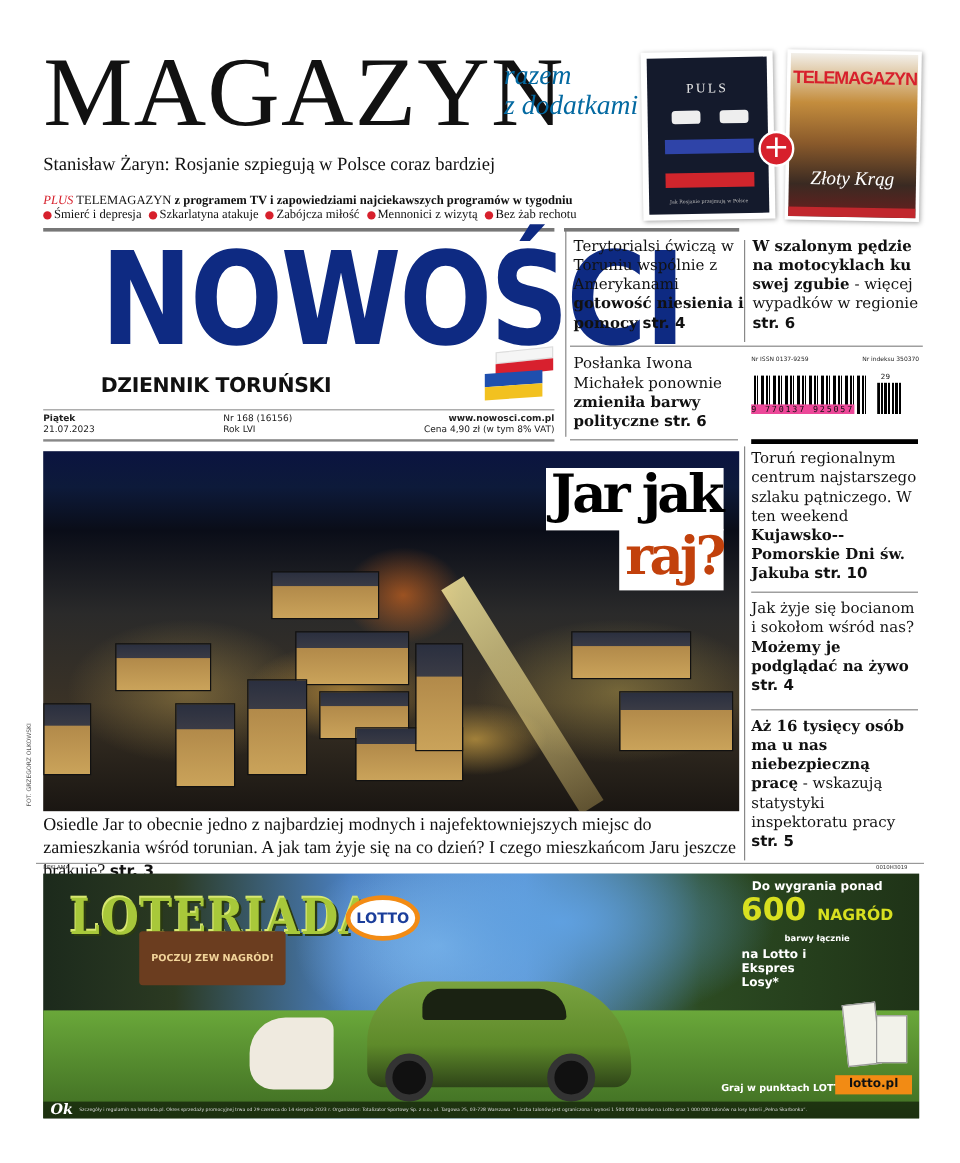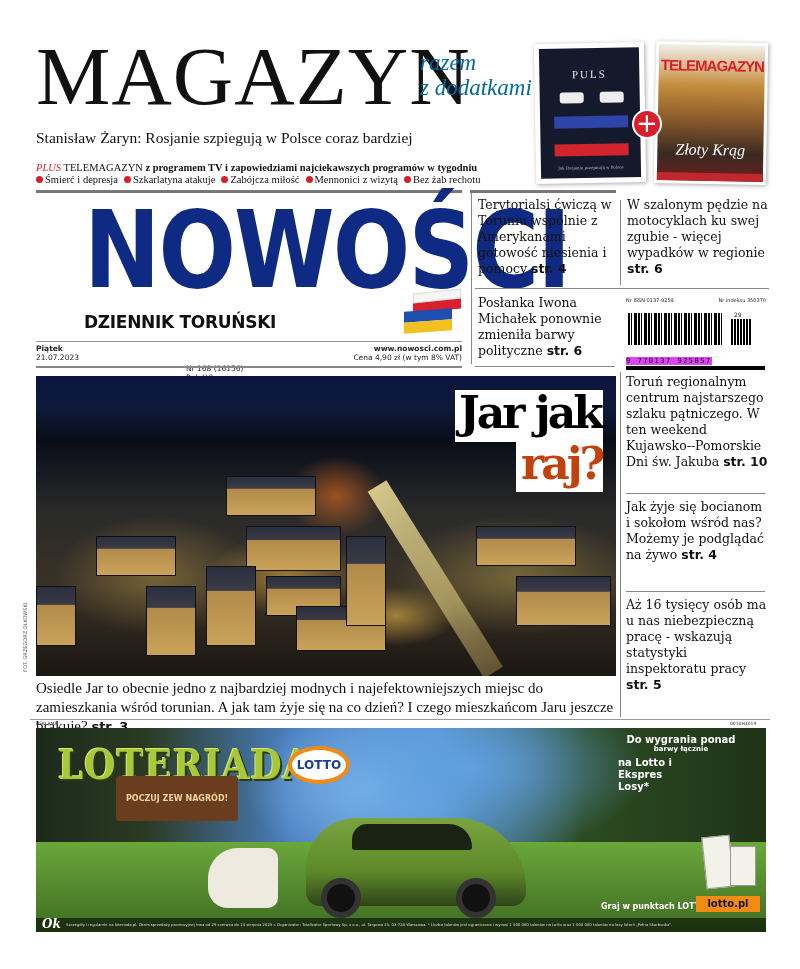"W szalonym pędzie na motocyklach" .teaser .b { font-weight: normal -> bold }
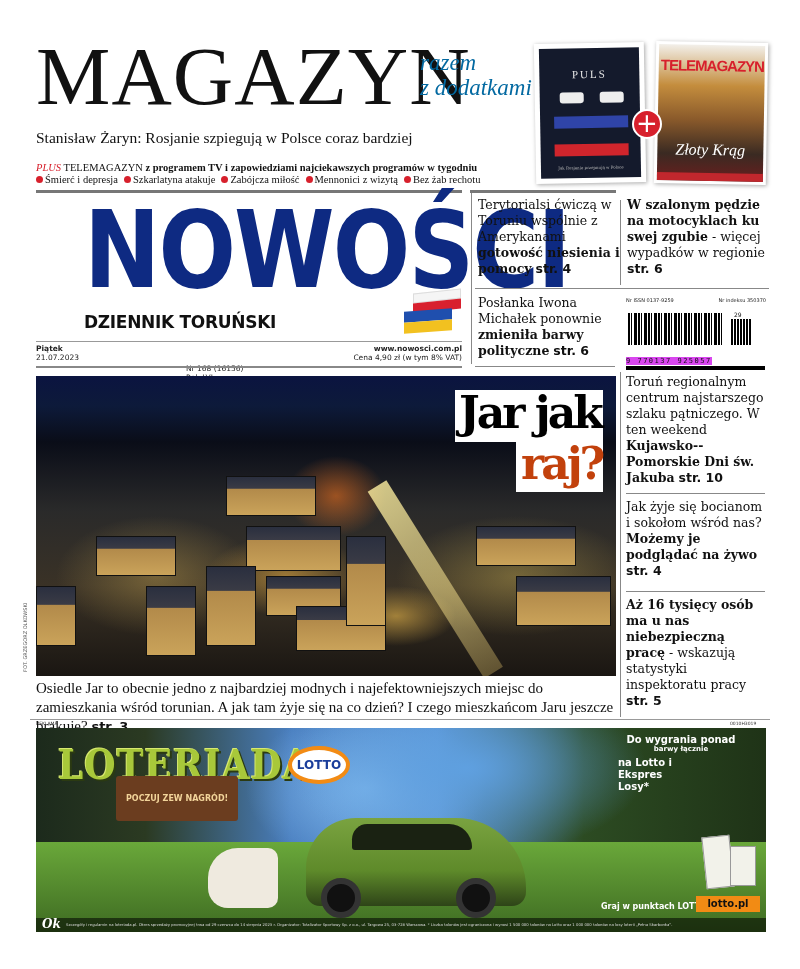"9 770137 925057" .barcode-num { background: #d946ef -> #ec4899; top: 60px -> 40px }
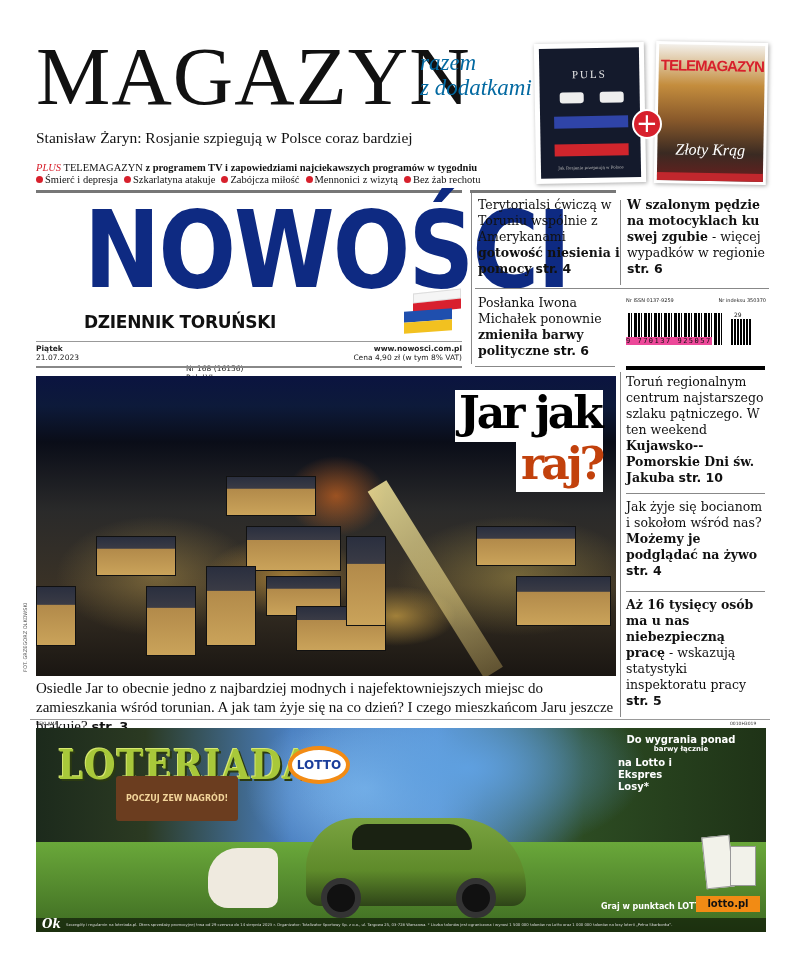"Nr 168 (16156)" .issue-row .c2 { margin-top: 20px -> none }
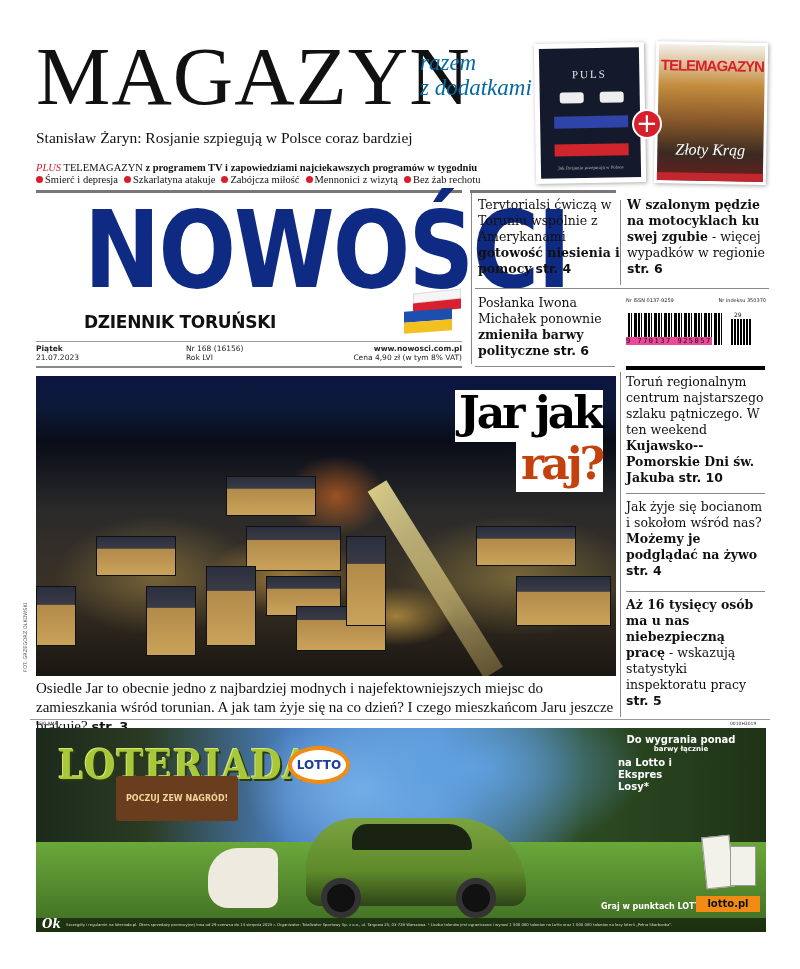"600 NAGRÓD" div.ad-600 { html: none -> <div><span>600</span> <span>NAGRÓD</span></div> }
